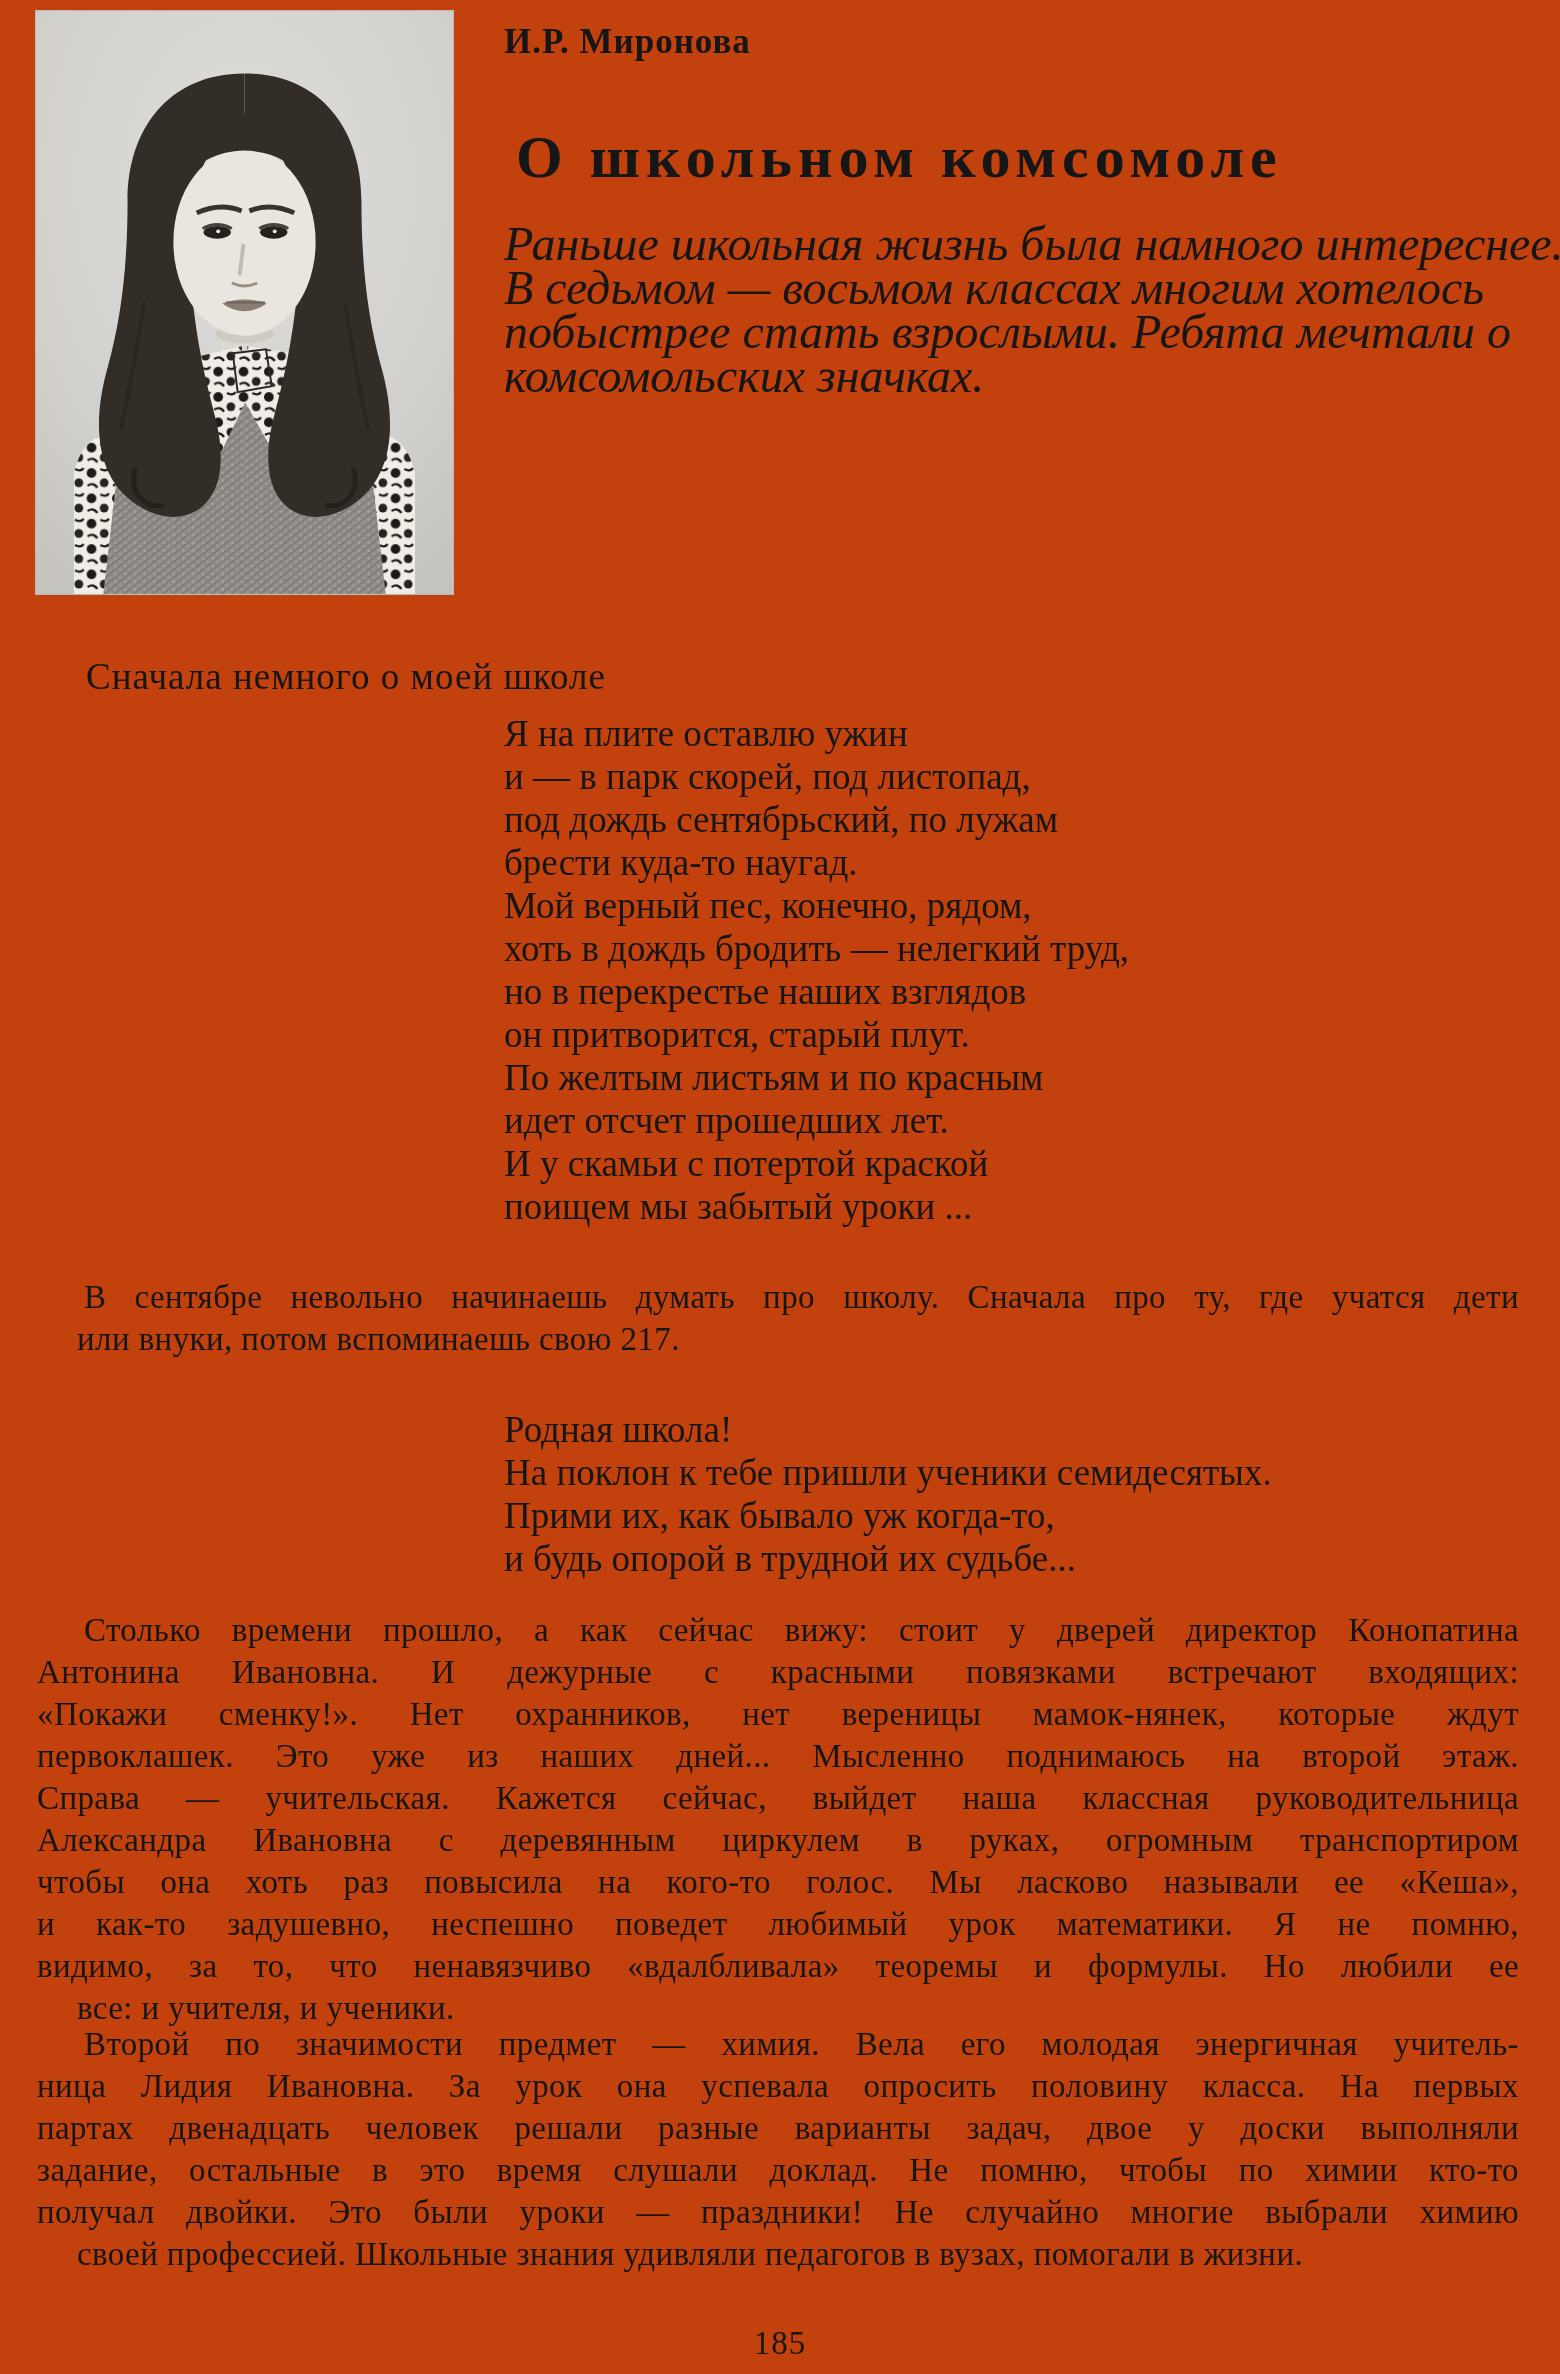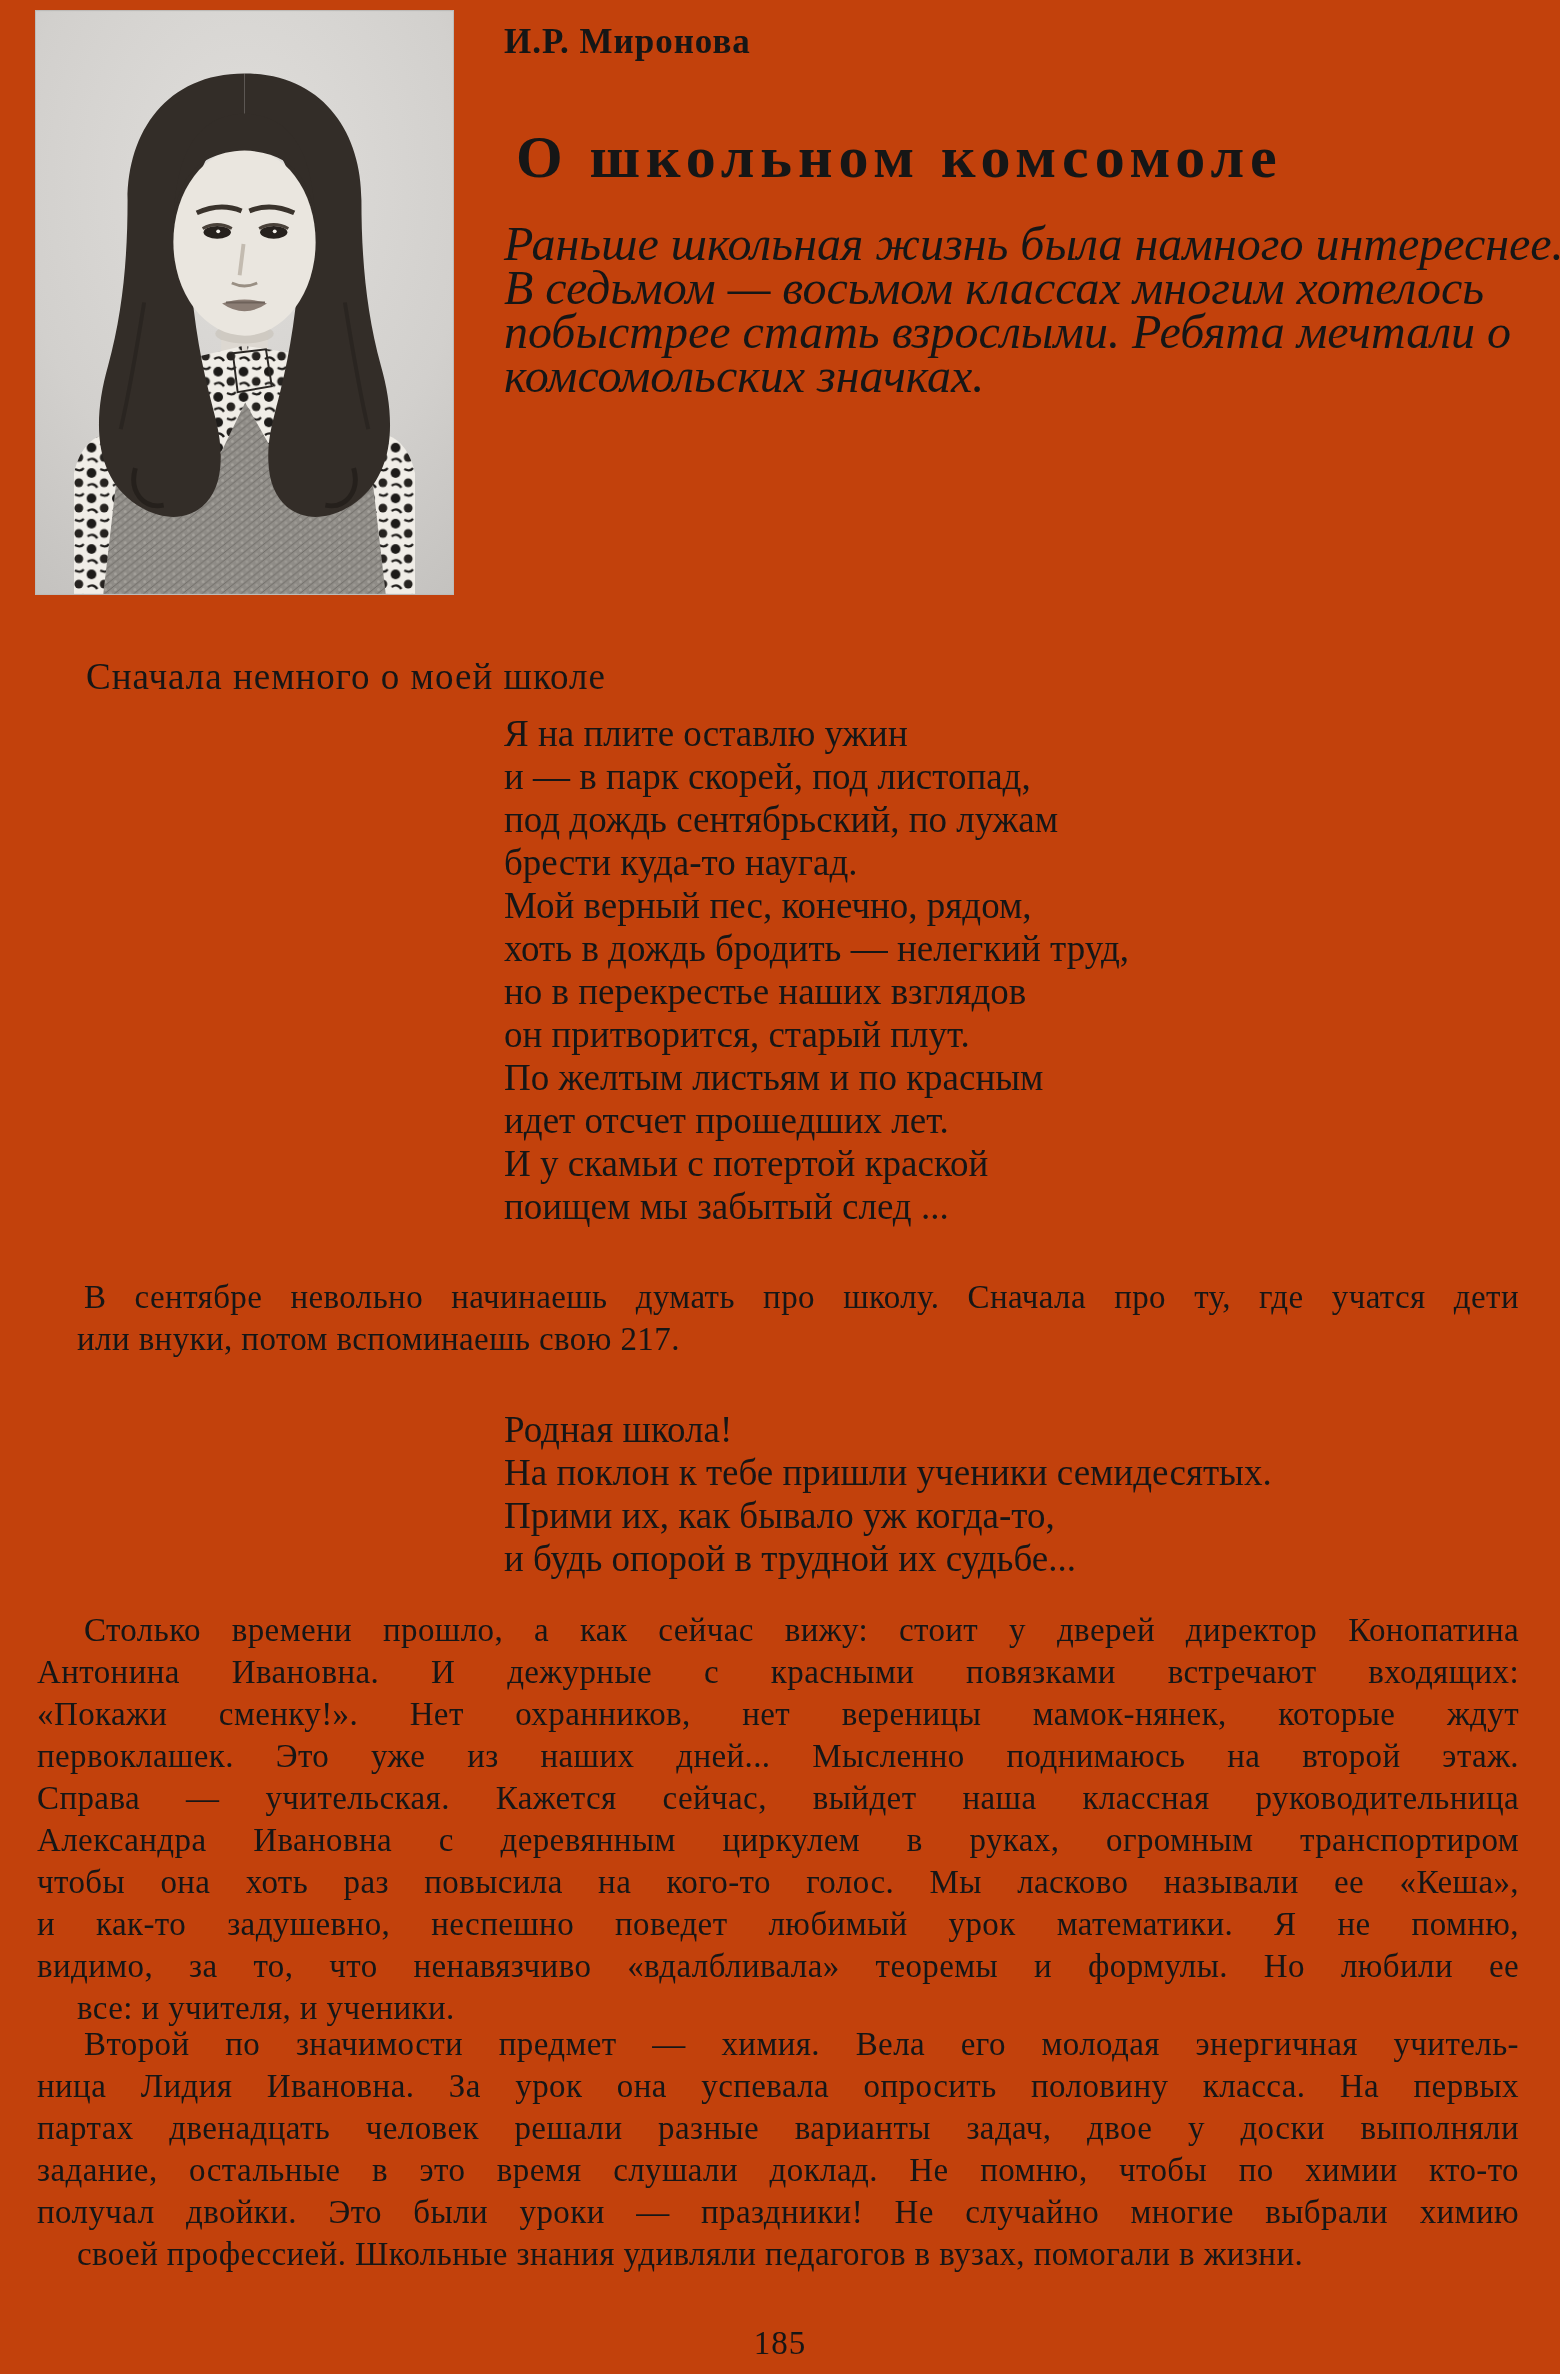"поищем мы забытый след ..." div.pline { text: след -> уроки }
